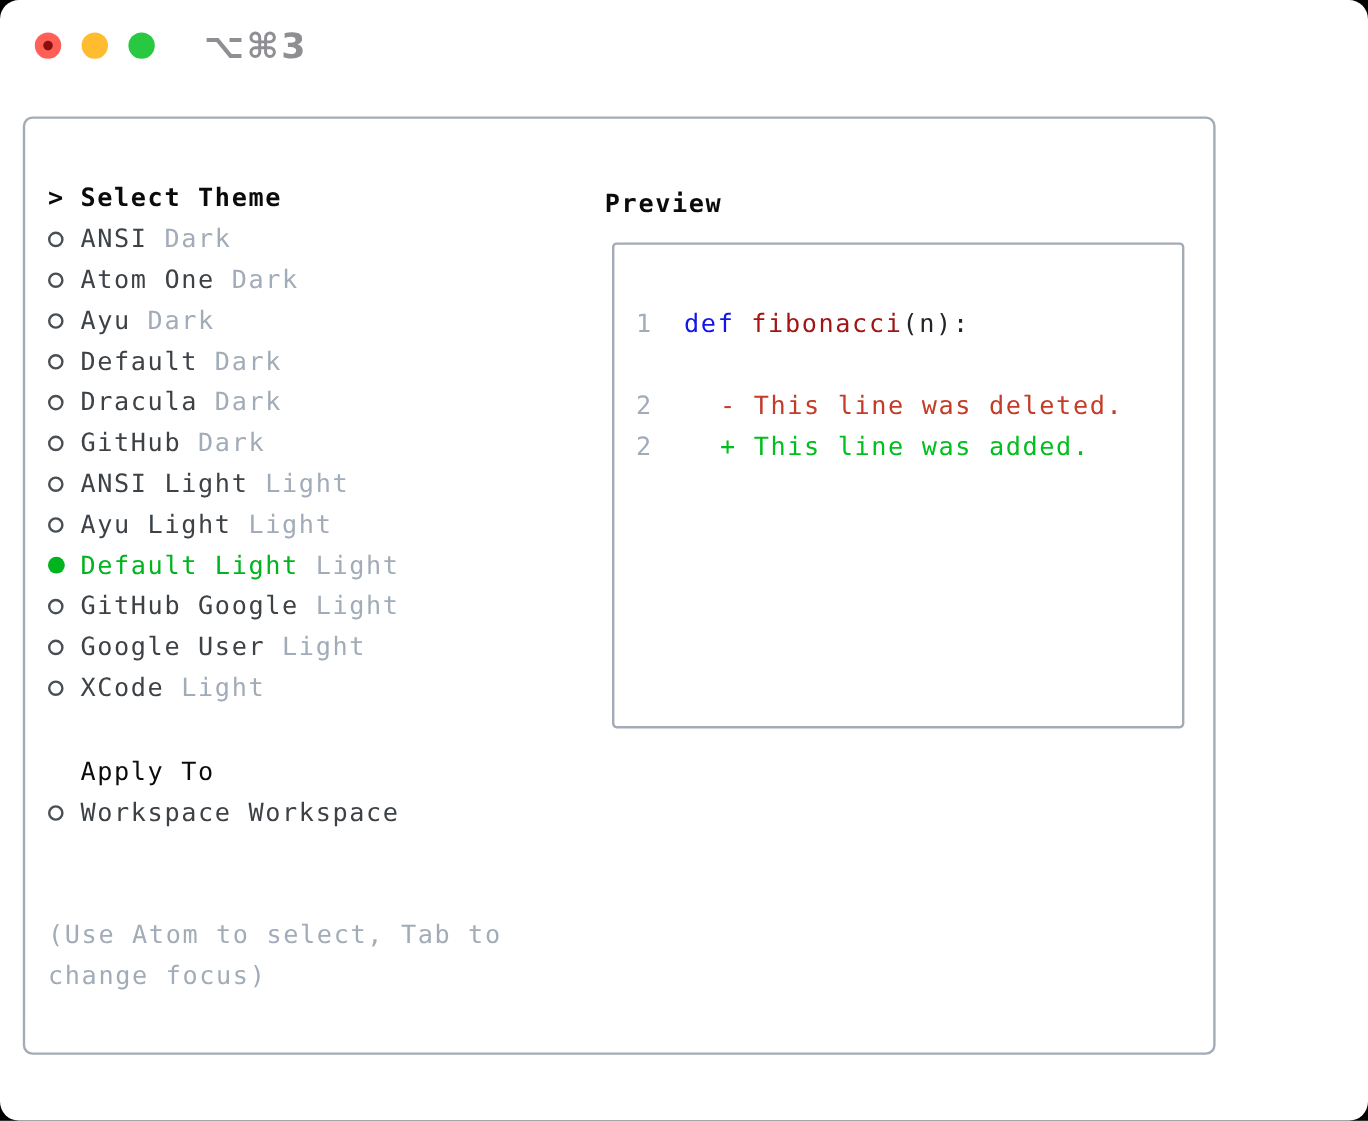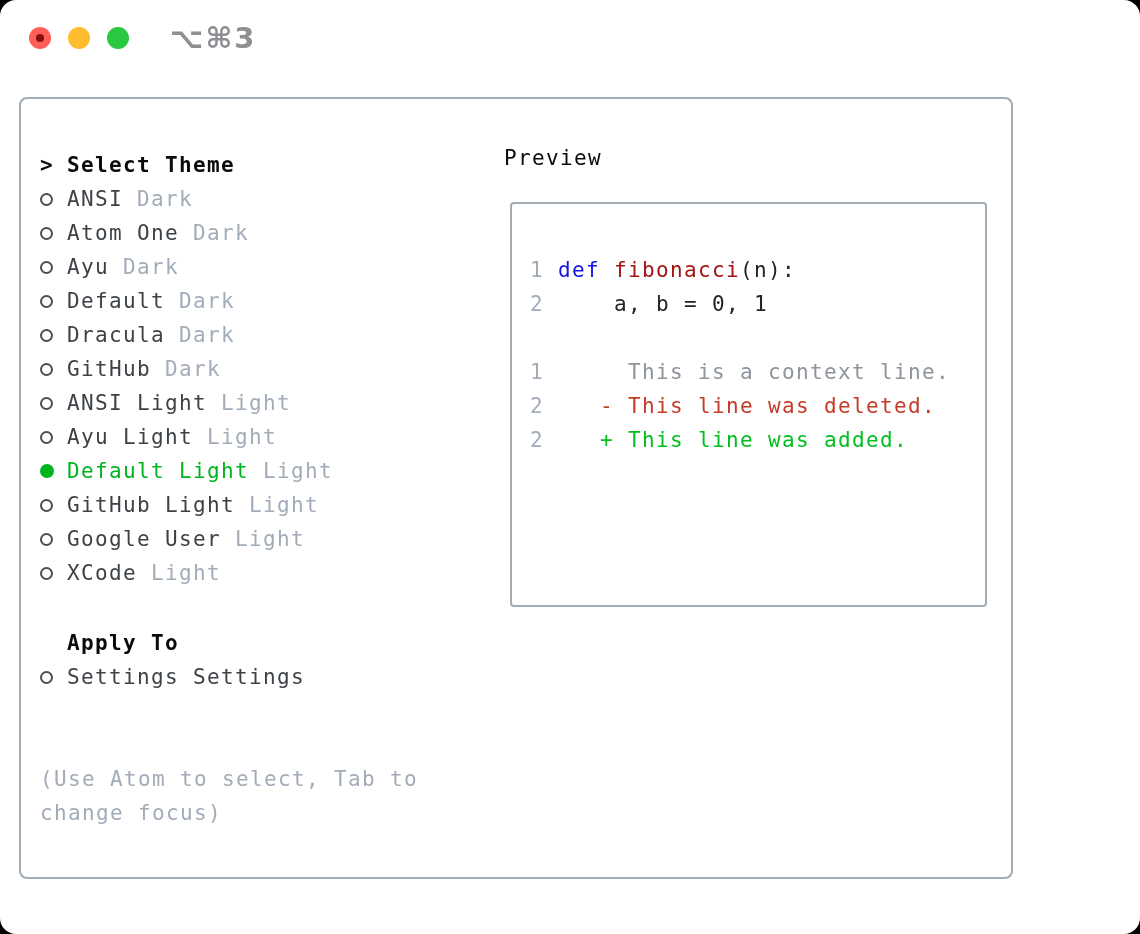"Preview" .preview-title { font-weight: normal -> bold; top: 42px -> 54px }
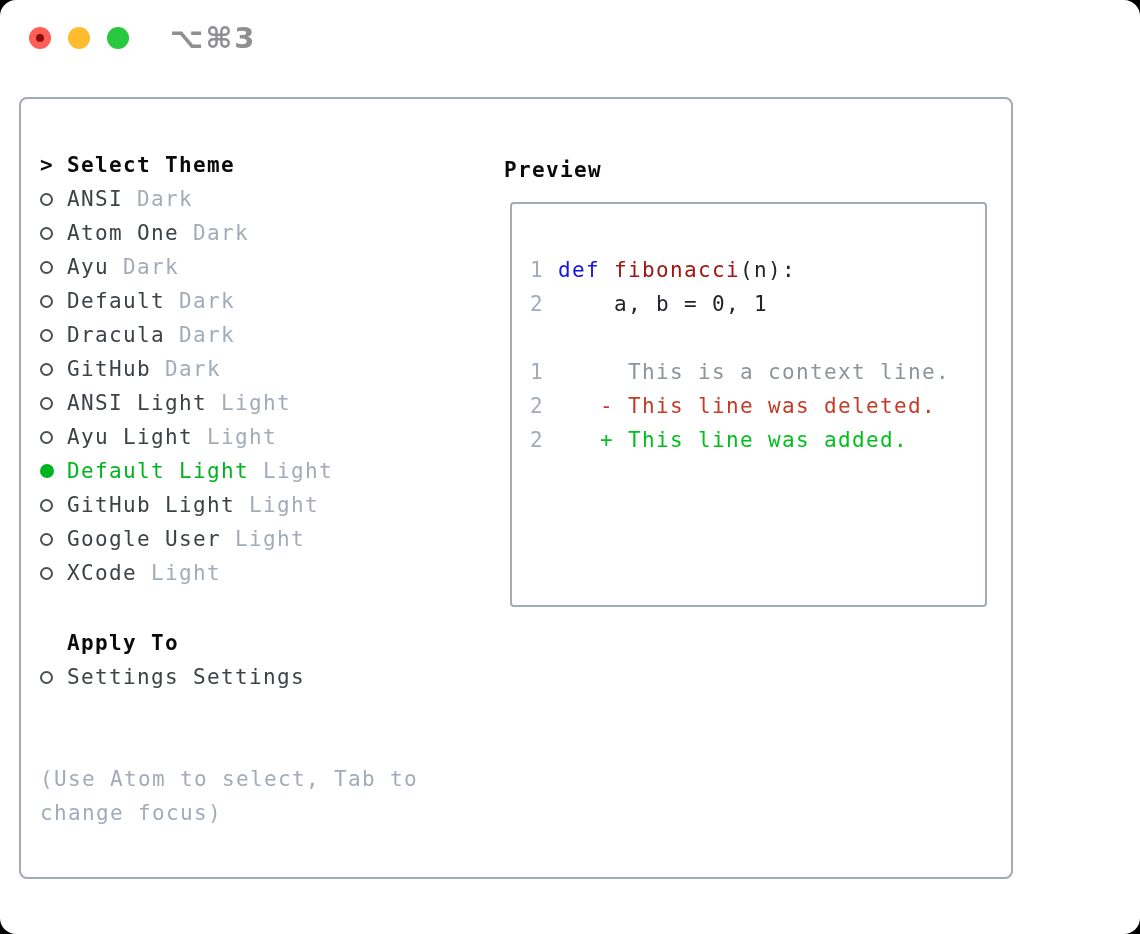"def" .c-kw { margin-left: none -> 12px }
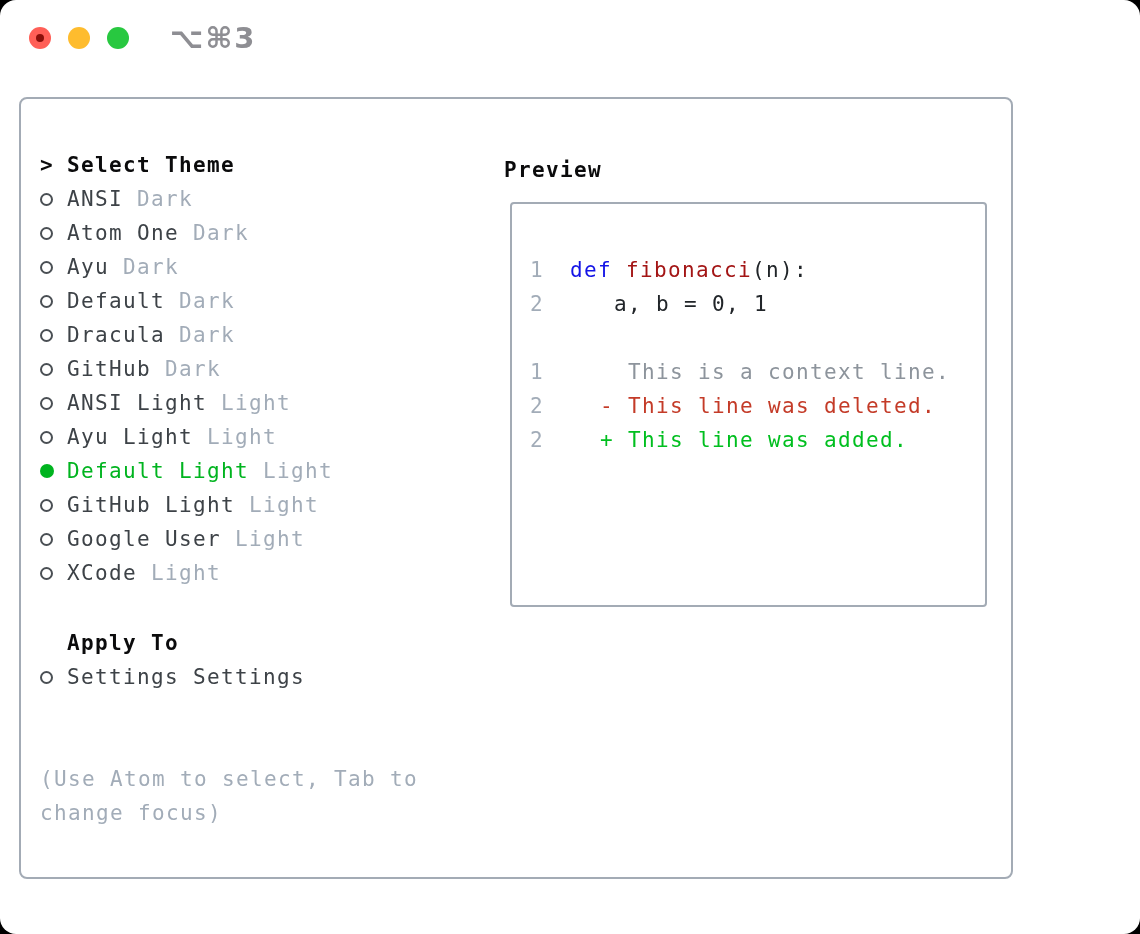"2 a, b = 0," div.line { html: <div><span>2</span> <span> a, b = 0, 1</span></div> -> none }
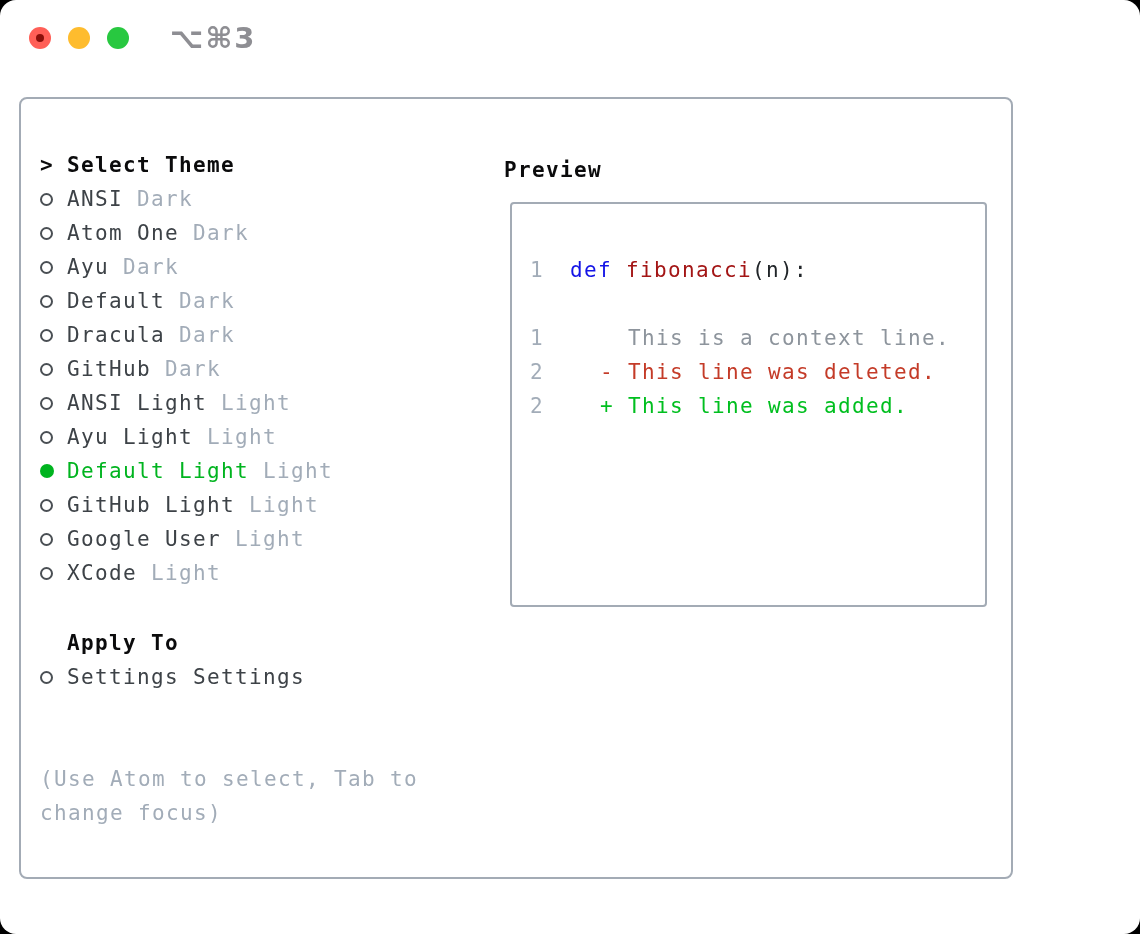"1 This is a context" div.line { html: <div><span>1</span> <span> This is a context line.</span></div> -> none }
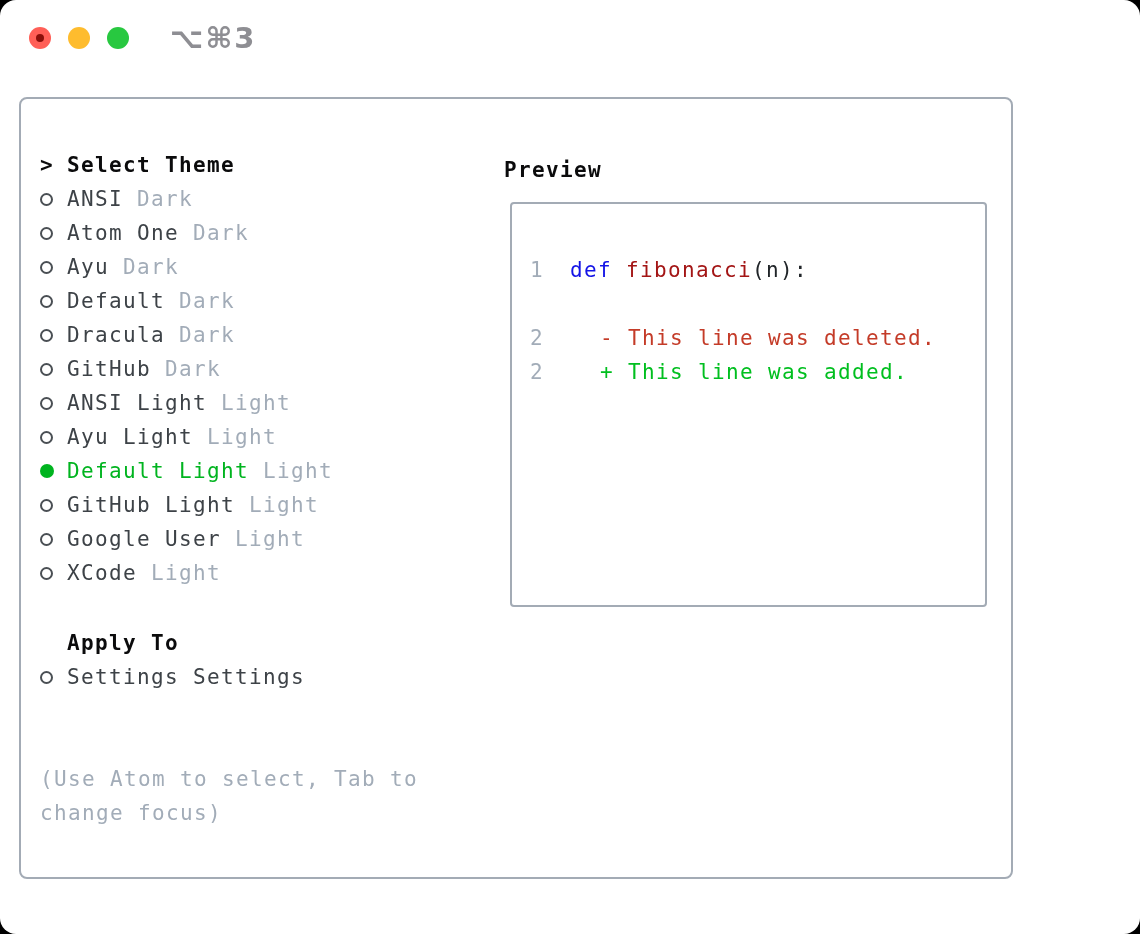"GitHub Light" span.item-label { text: Light -> Google }
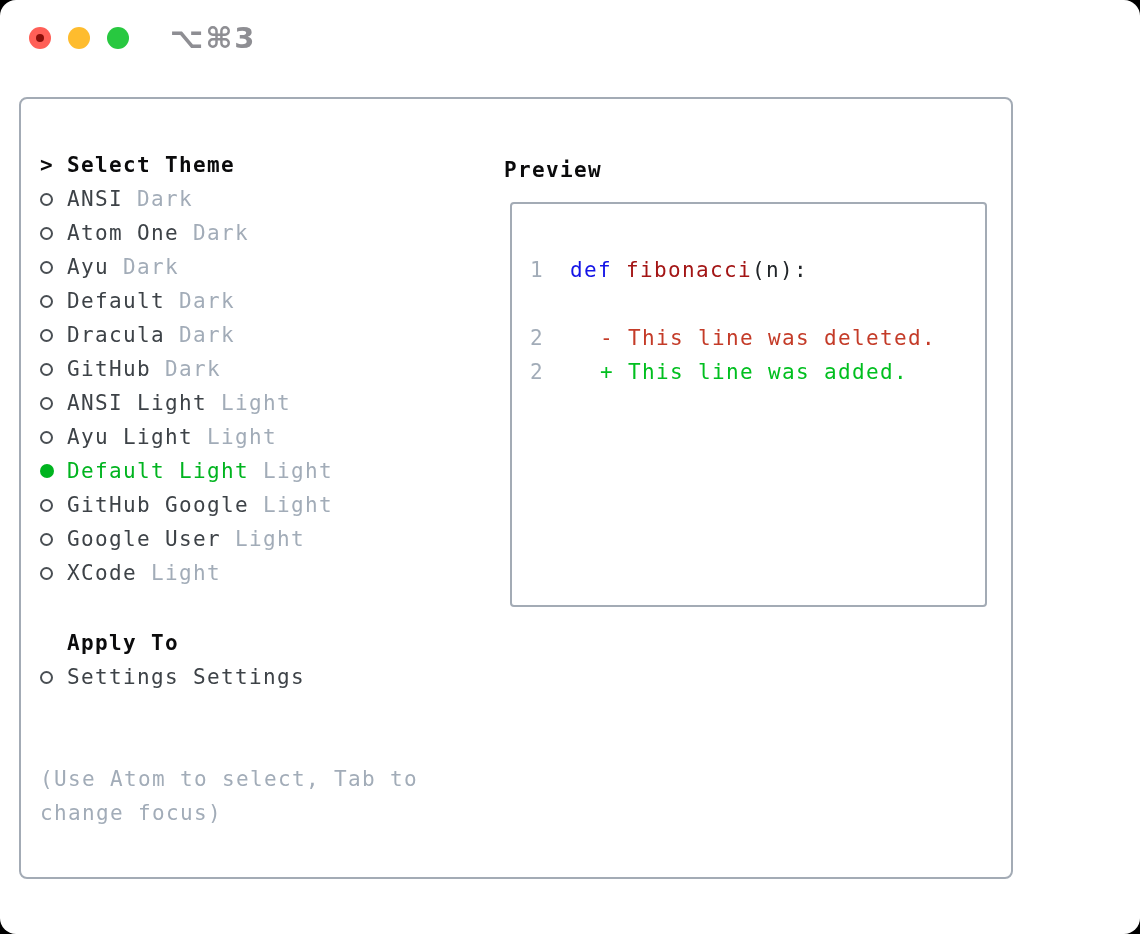"Apply To" .apply-header { font-weight: bold -> none }
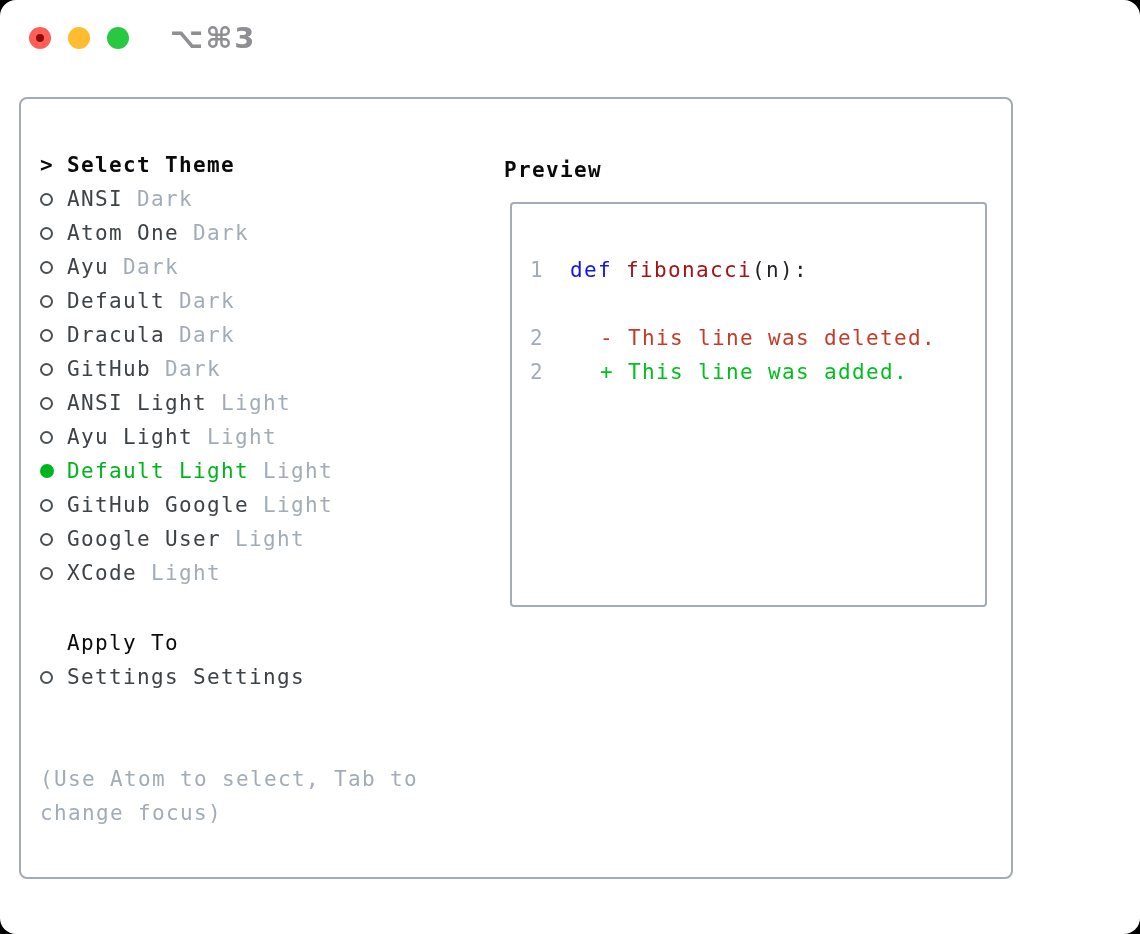"Settings Settings" span.item-label { text: Settings Settings -> Workspace Workspace }
